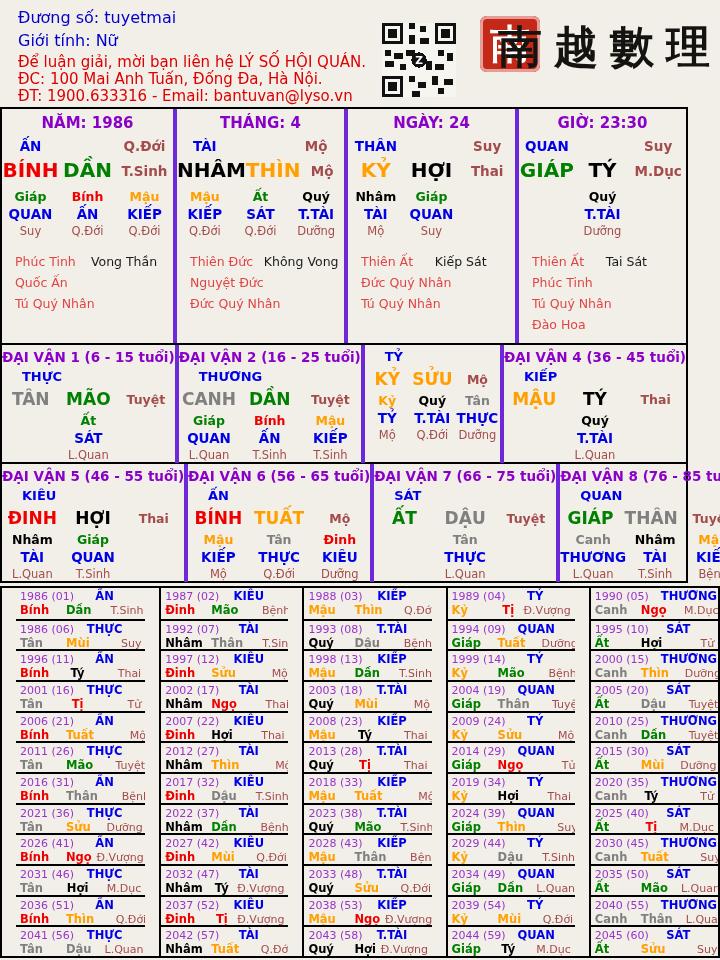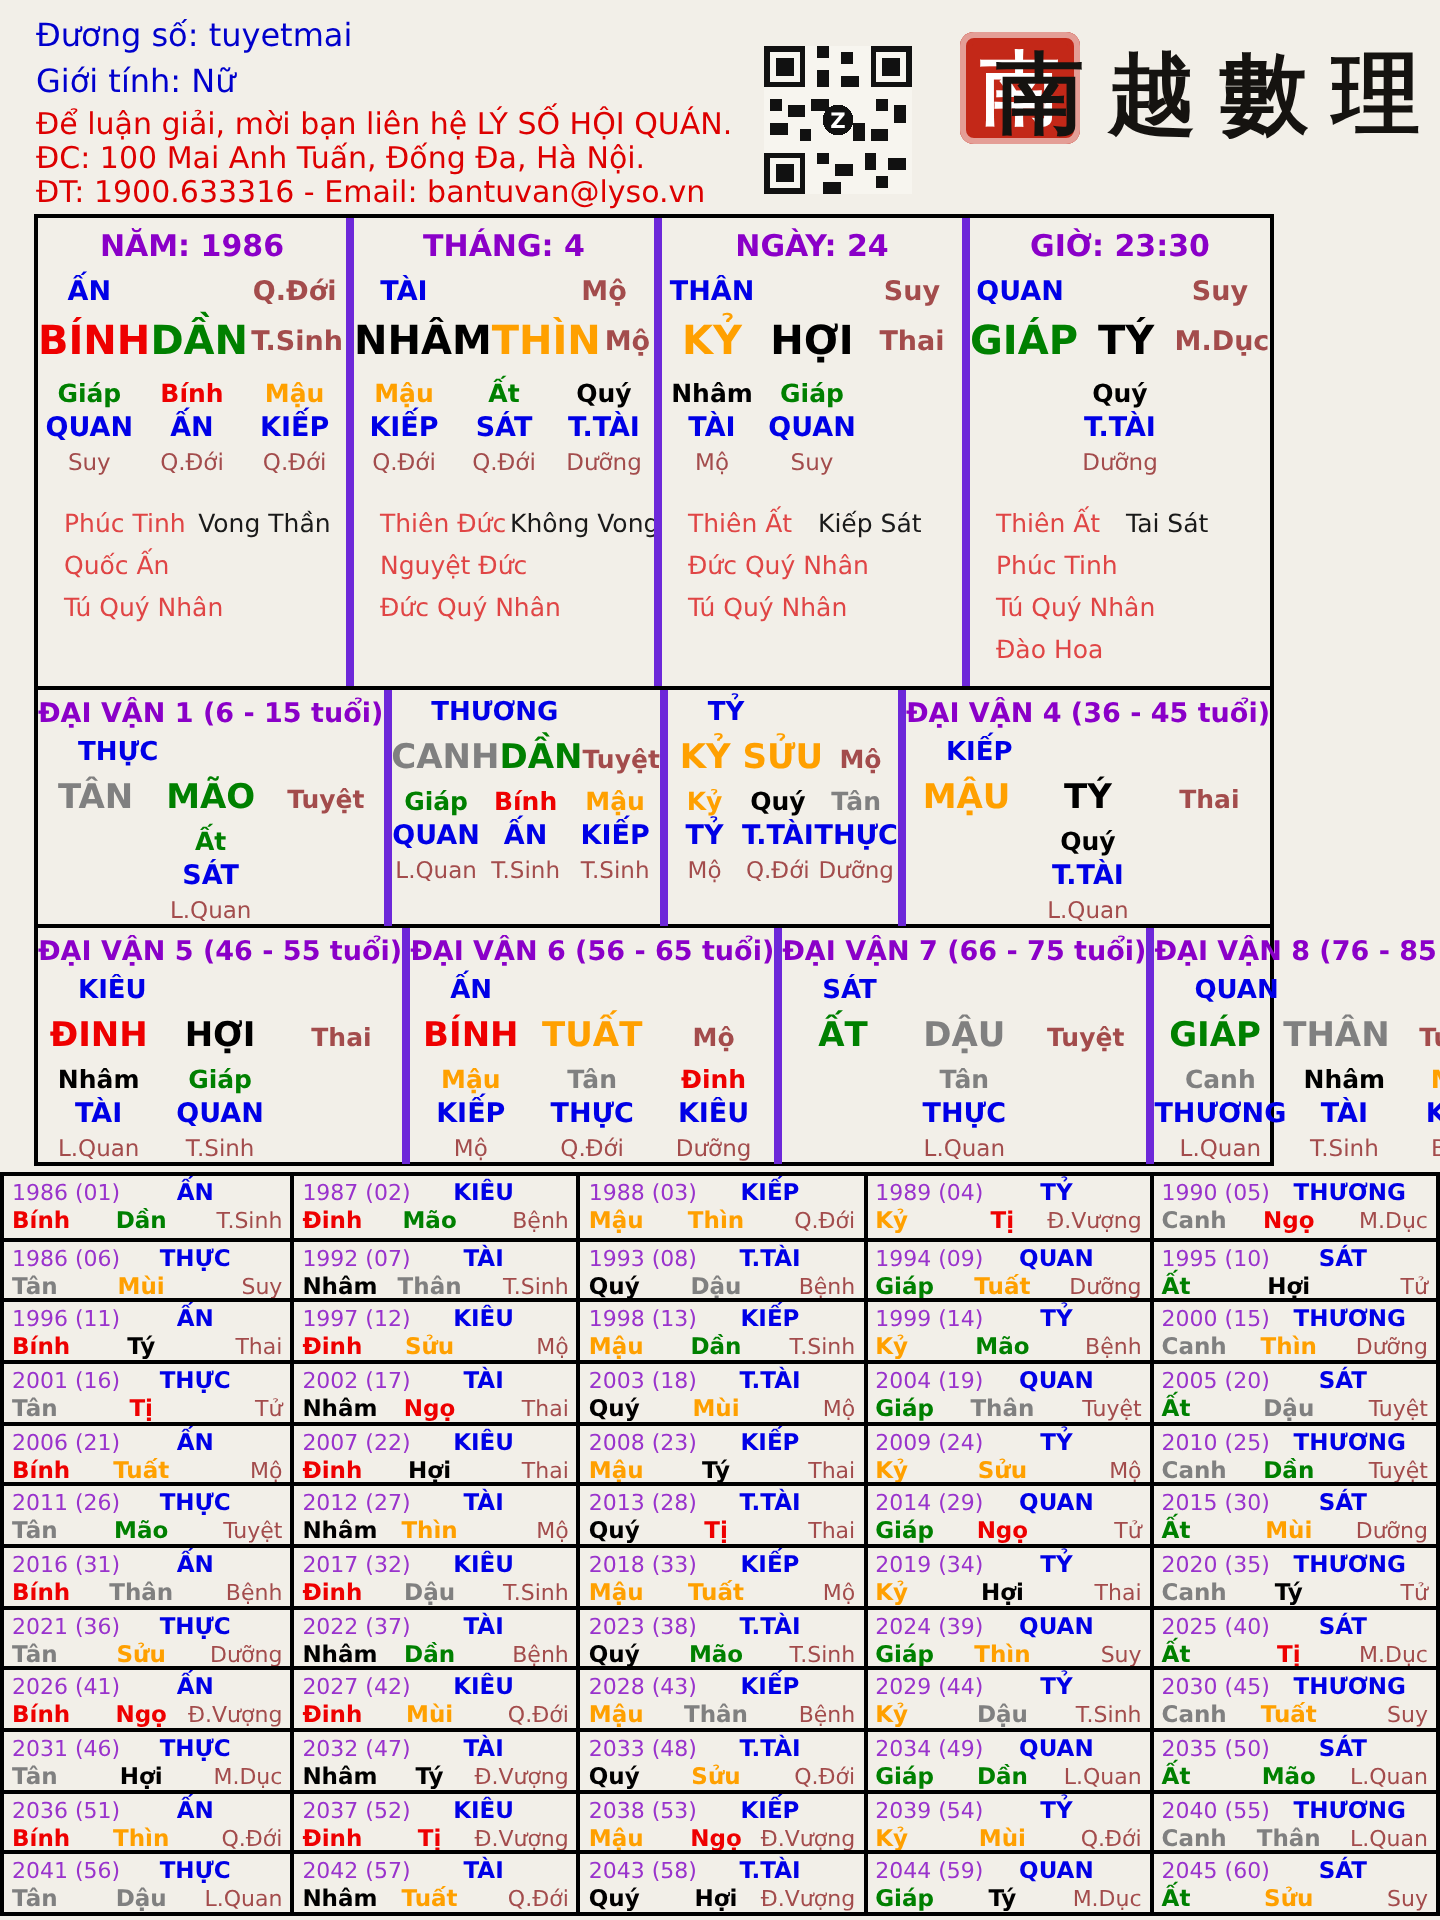"NĂM: 1986" .row4 { left: 17px -> 0; width: 620px -> 688px }
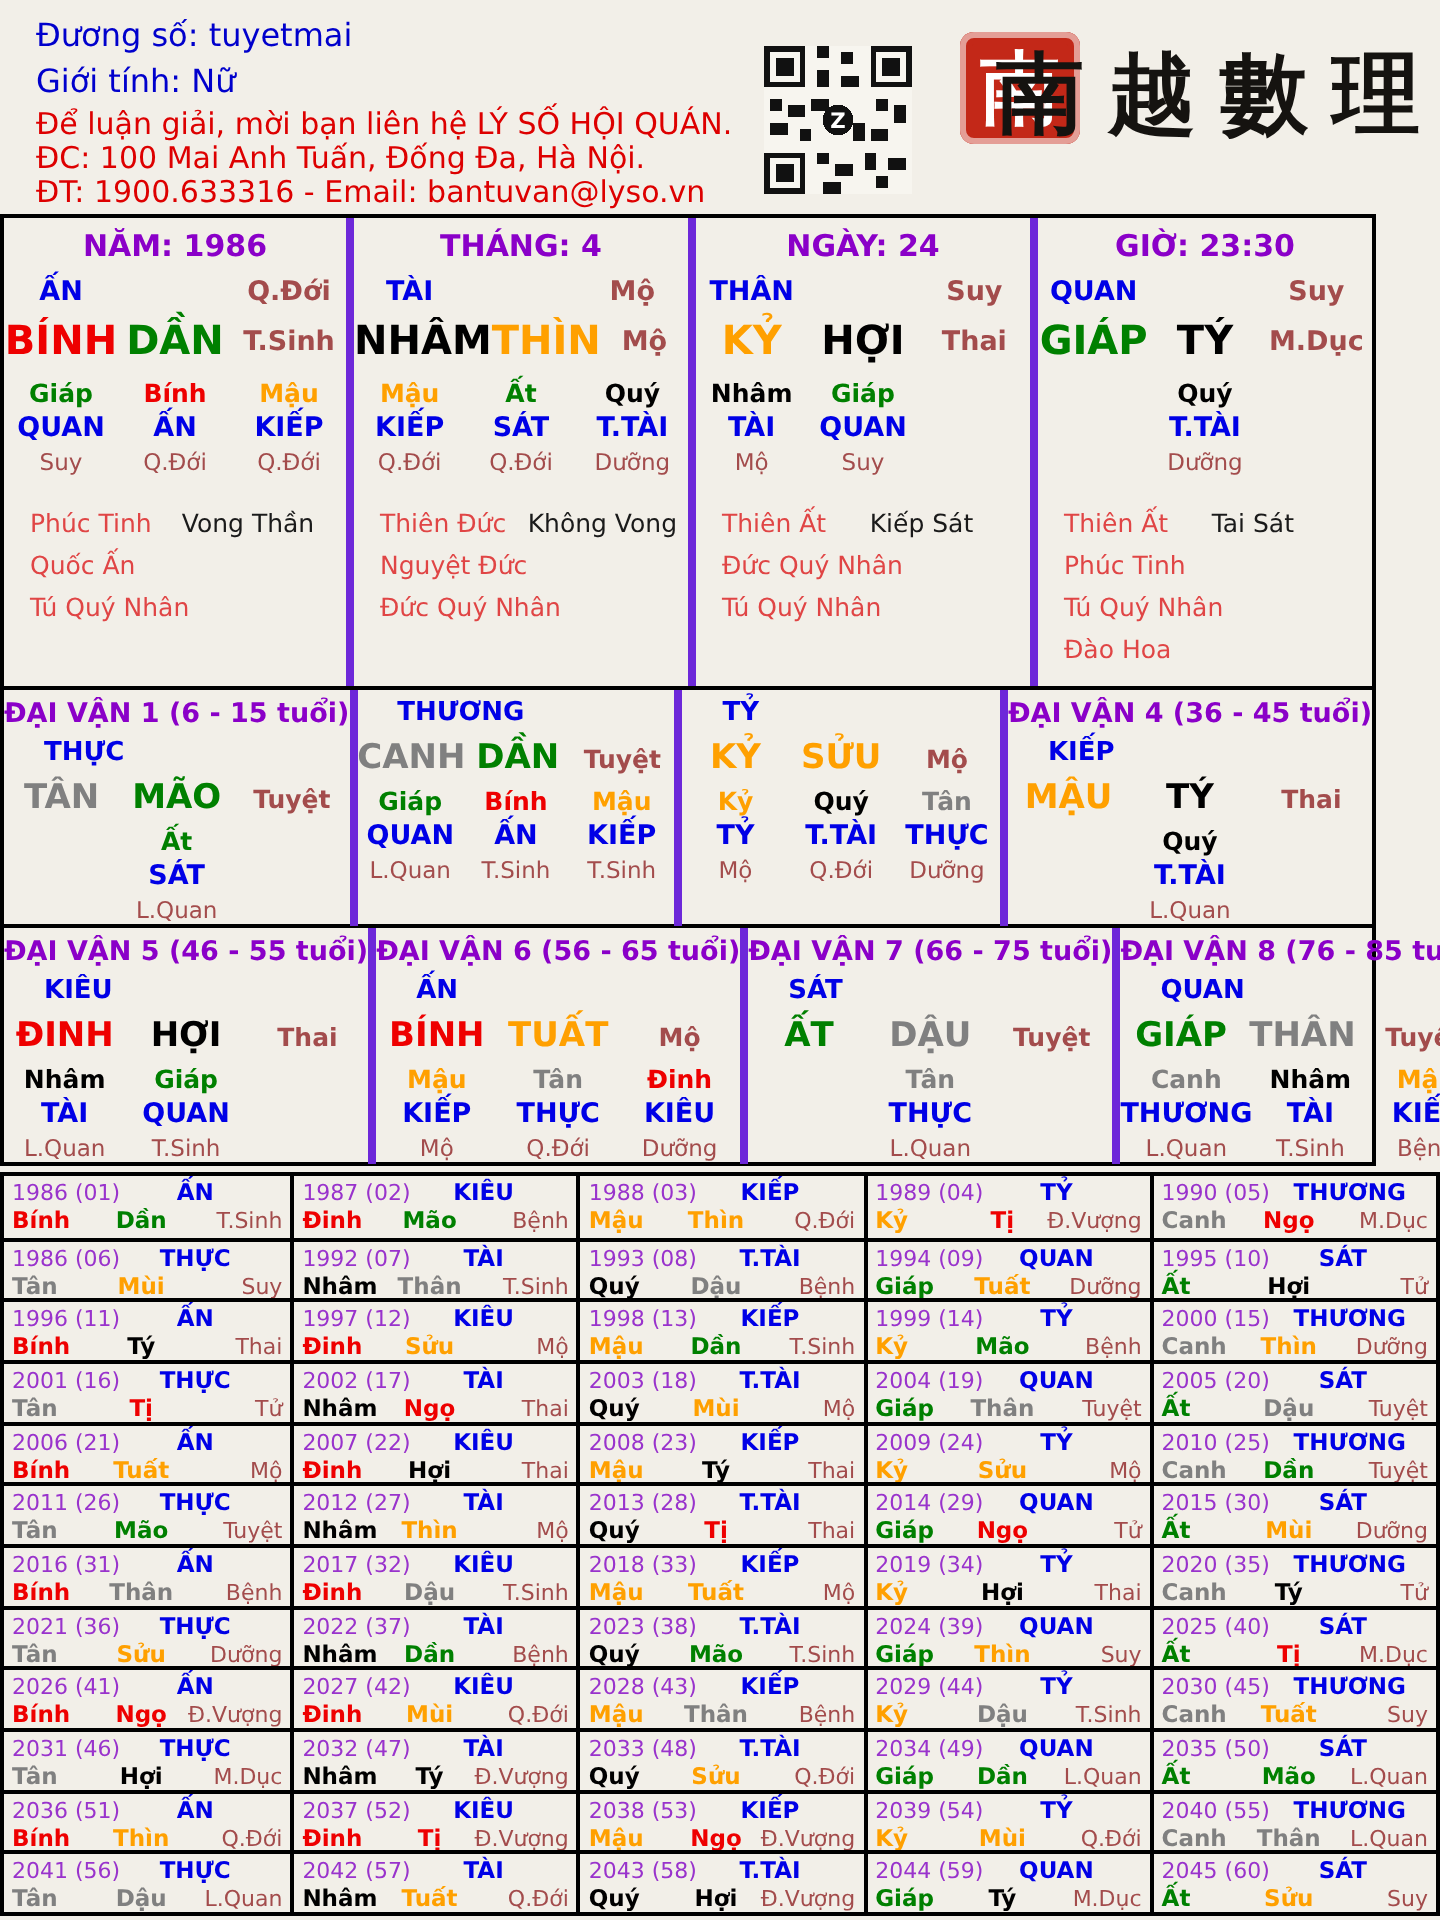"ĐẠI VẬN 2 (16 -" div.dv-title { html: none -> <div>ĐẠI VẬN 2 (16 - 25 tuổi)</div> }
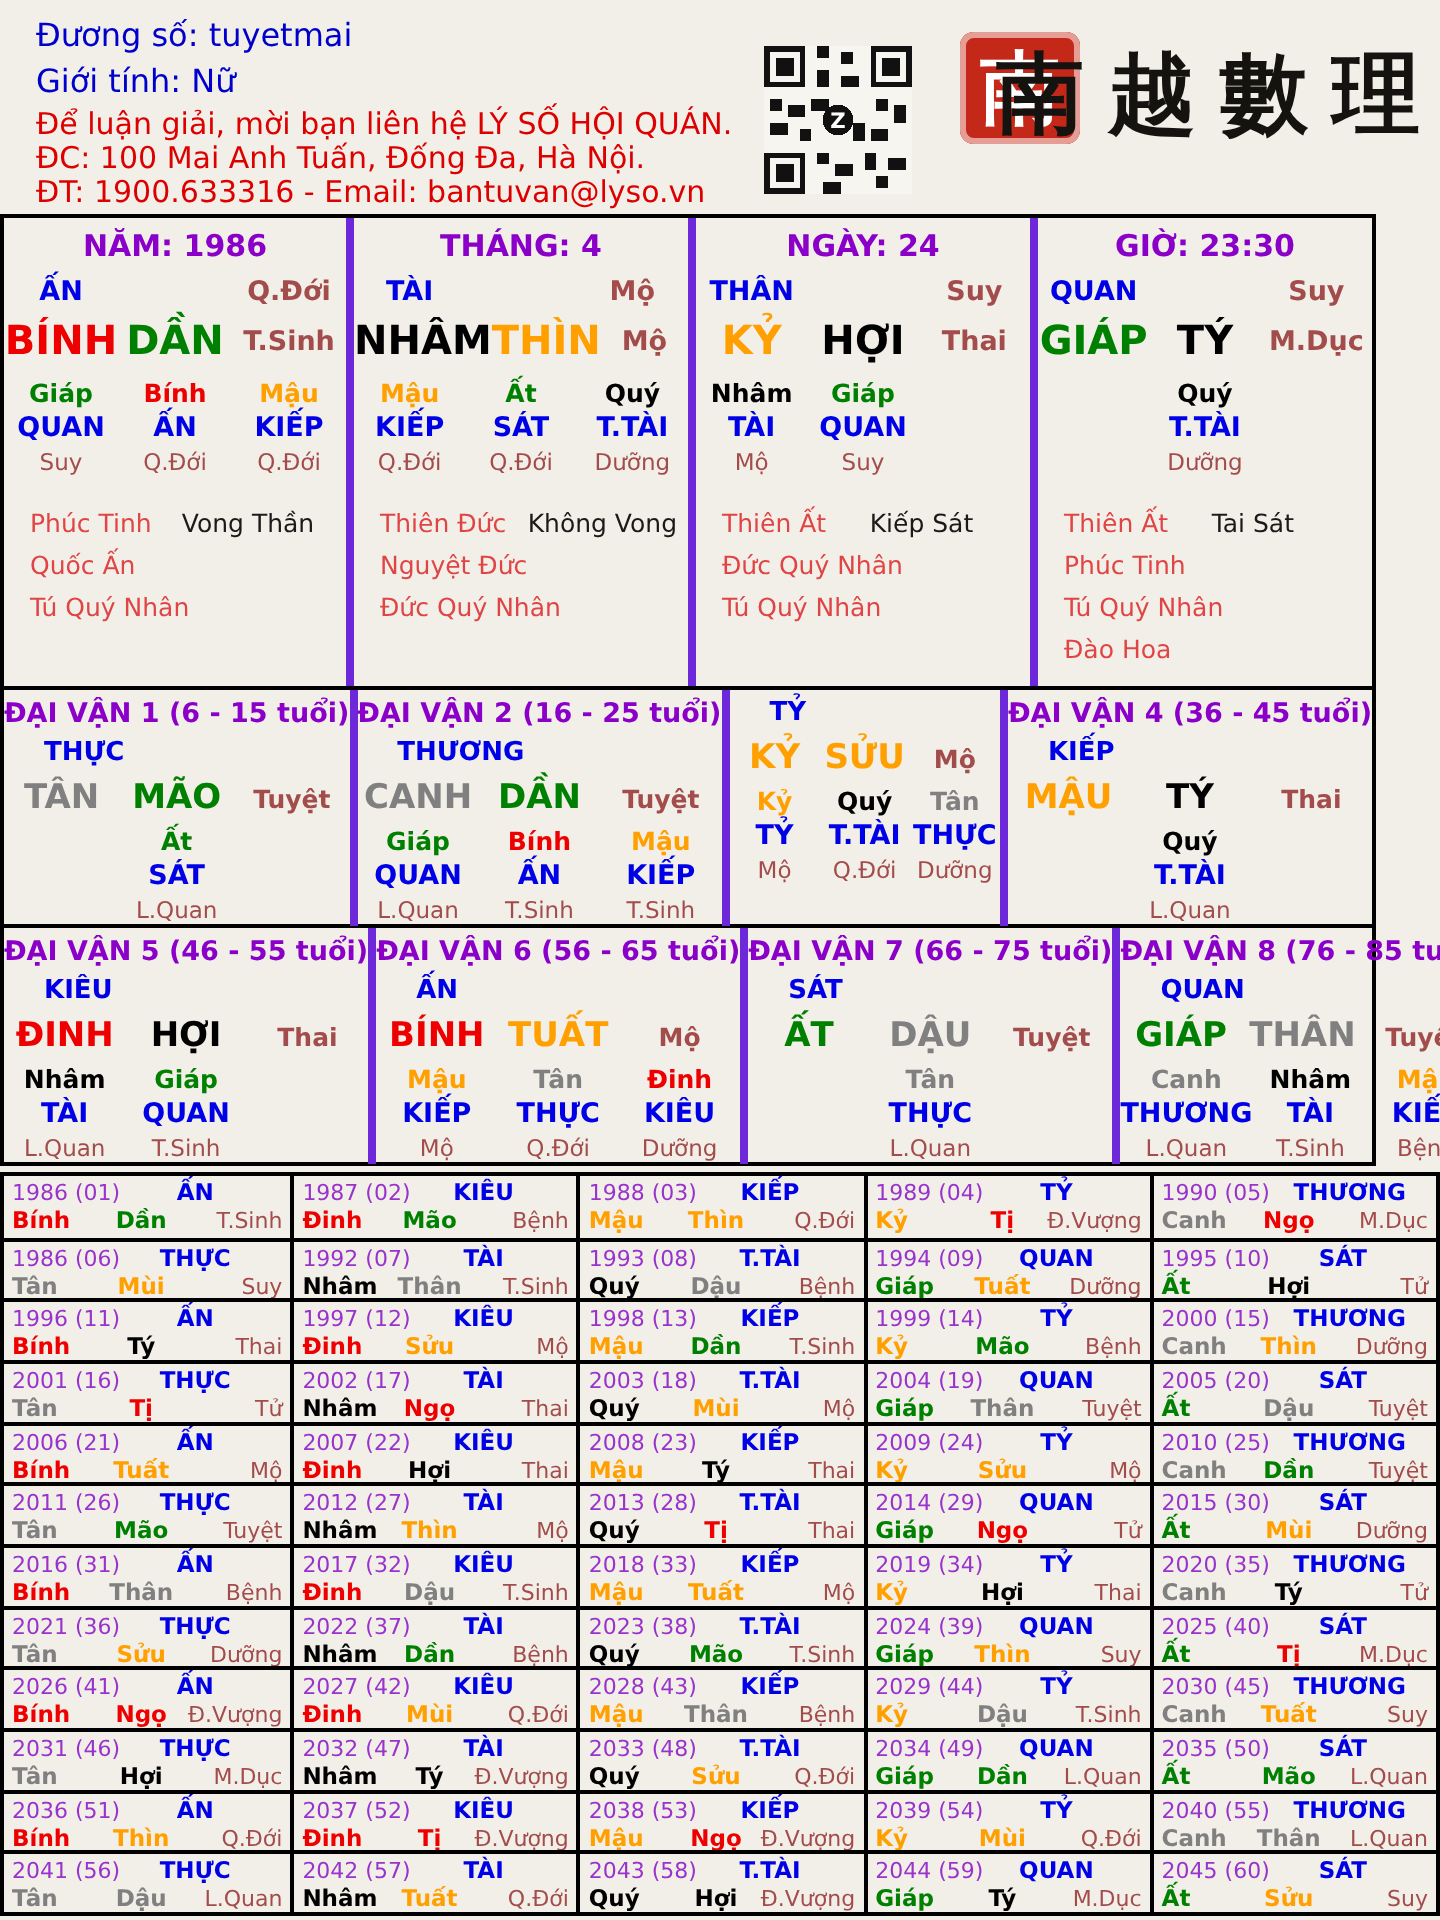"1986 (01)" .ycell { margin-left: none -> 14px }
